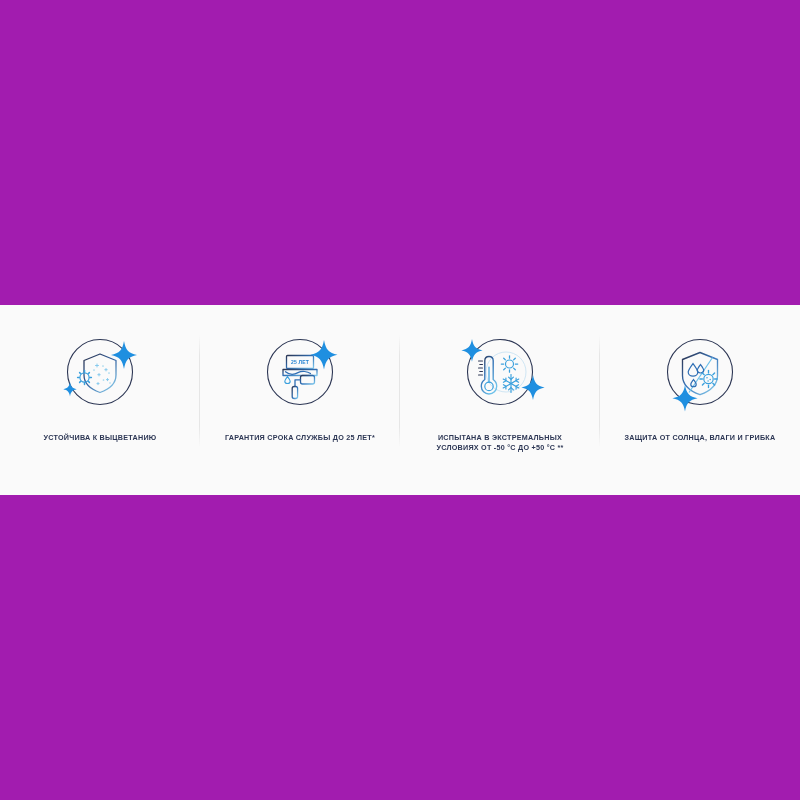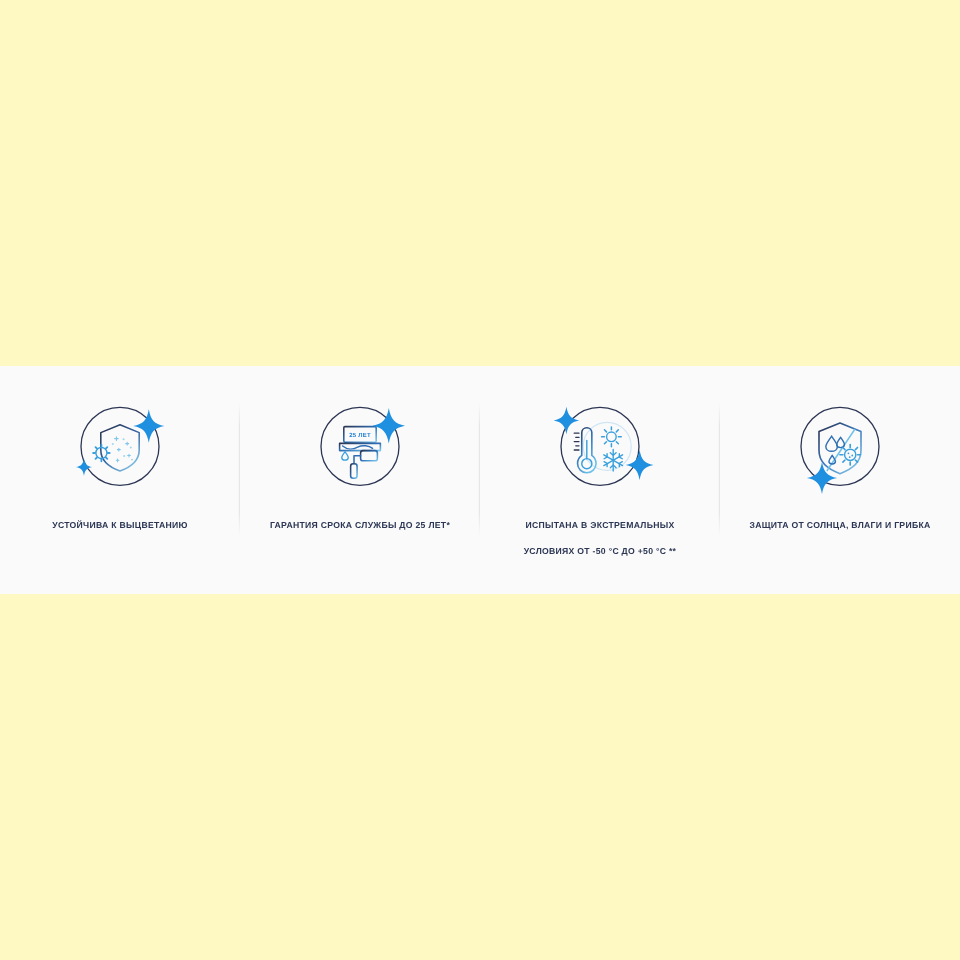"УСТОЙЧИВА К ВЫЦВЕТАНИЮ" .page { background: #fef9c3 -> #a21caf }
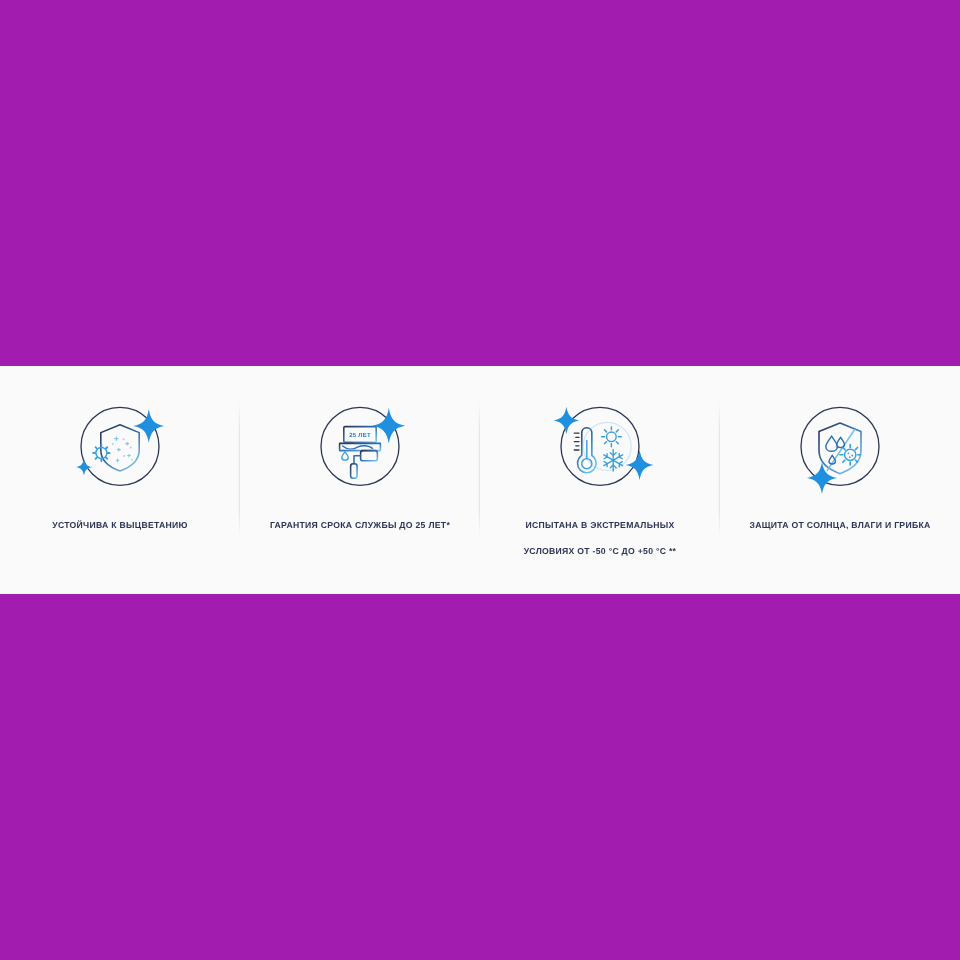"УСЛОВИЯХ ОТ -50 °С ДО" .feature-caption .line2 { margin-top: 12px -> none }
